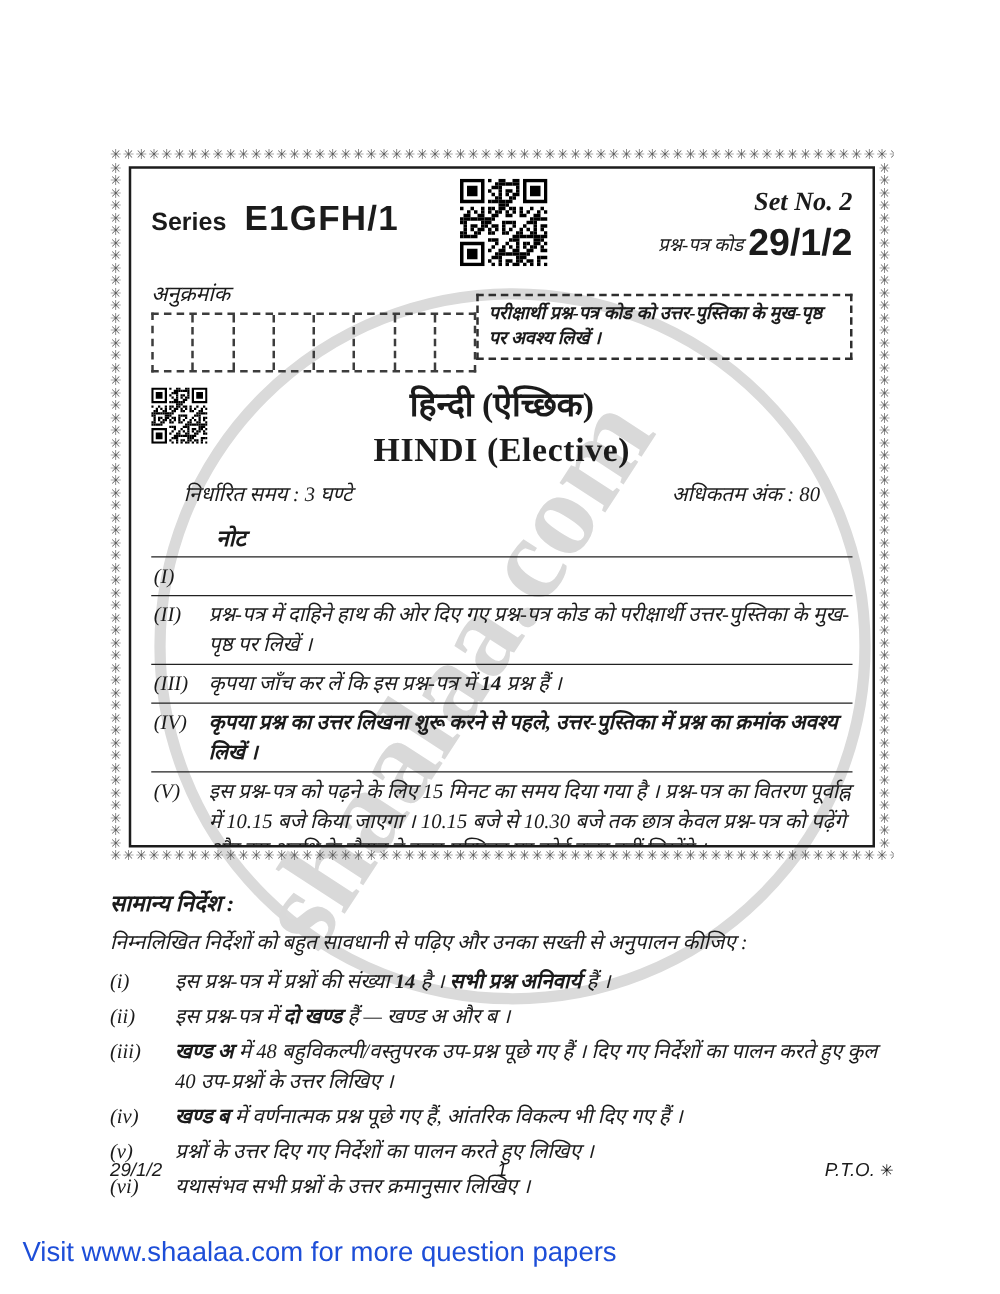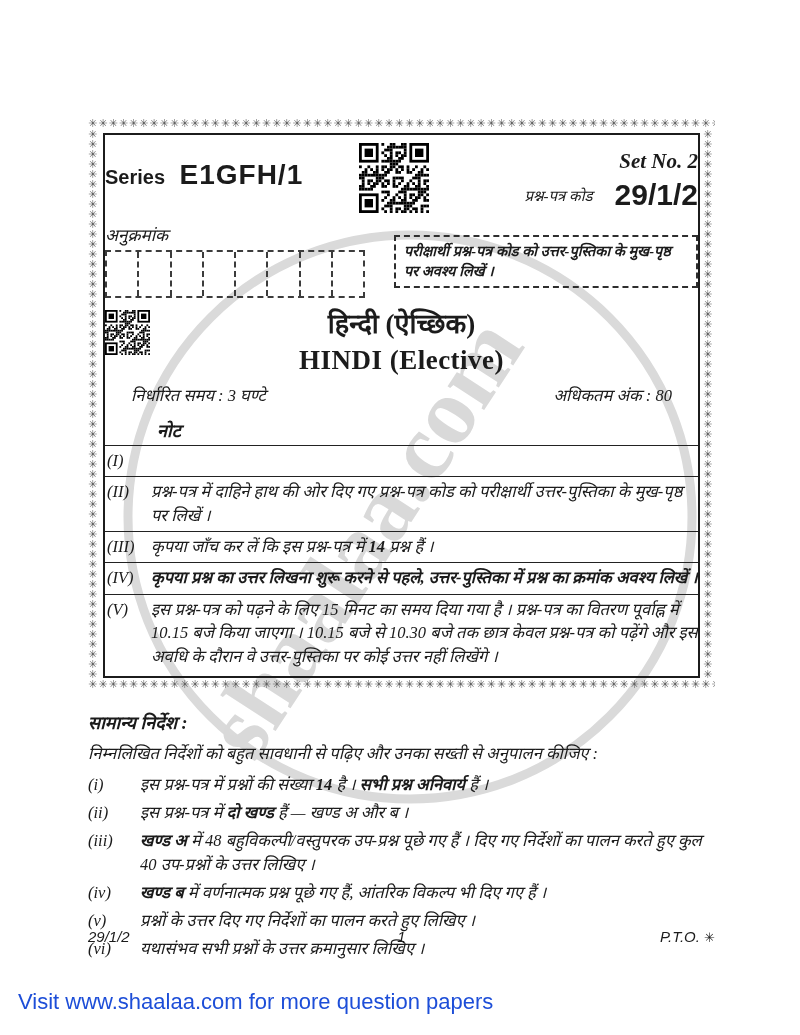"Series E1GFH/1" .inner { padding: 8px 0 4px -> 8px 16px 4px }
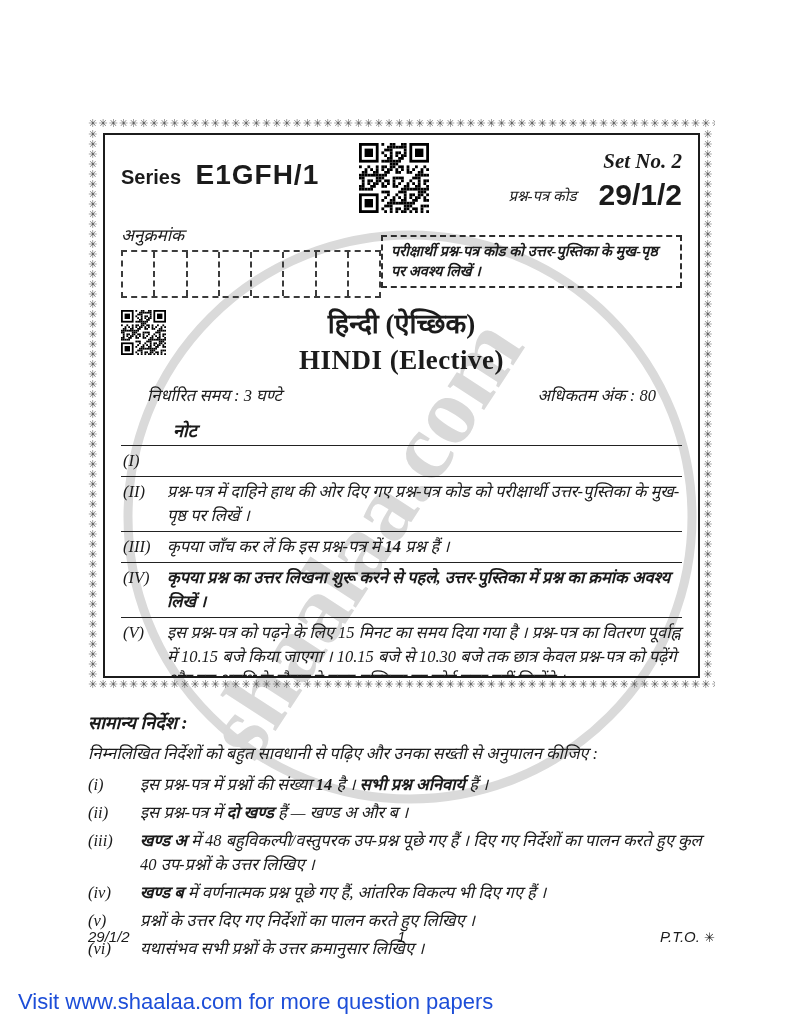"प्रश्न-पत्र कोड" .codeline { gap: 22px -> 4px }
